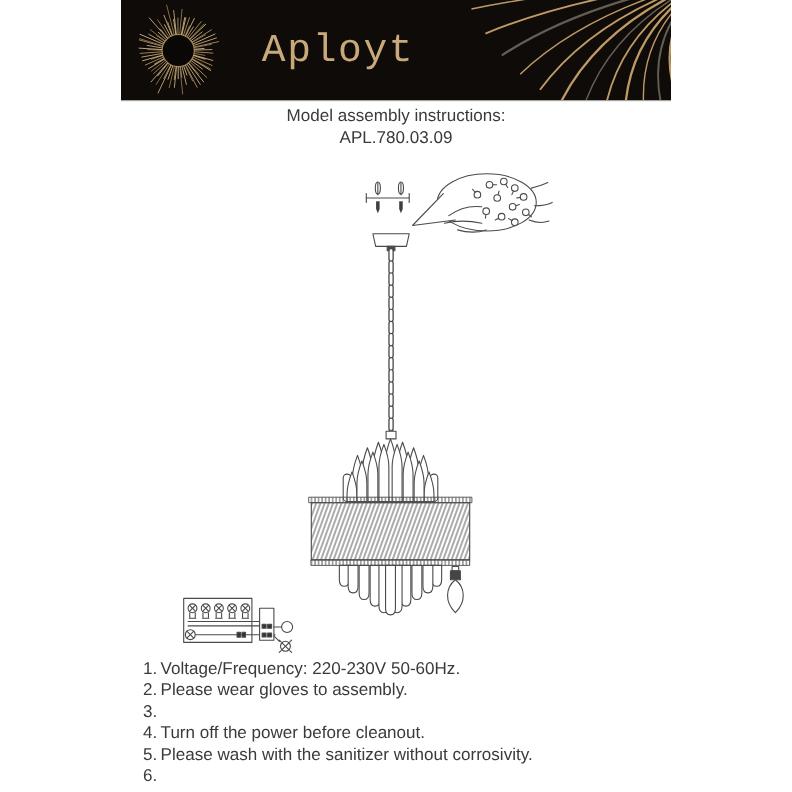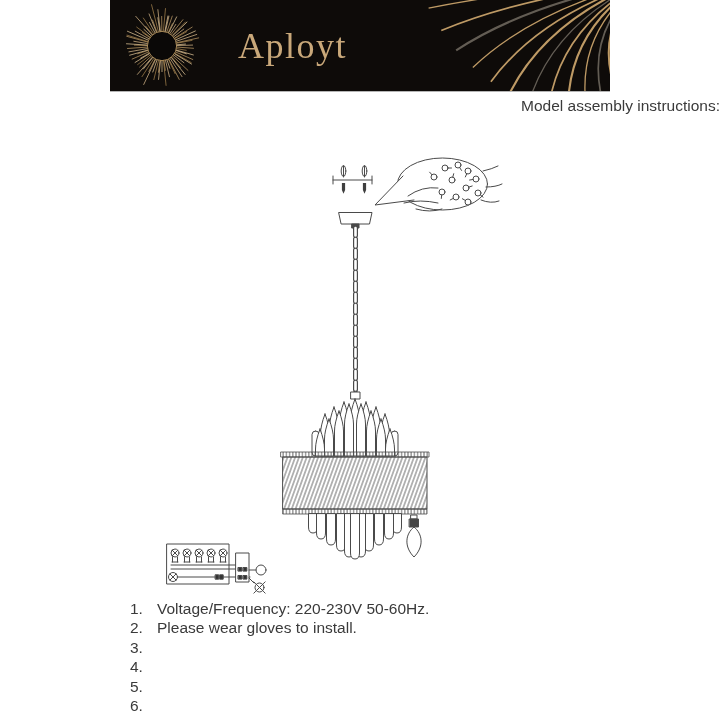"Aployt" .brand { font-family: Liberation Serif, serif -> Liberation Mono, monospace }
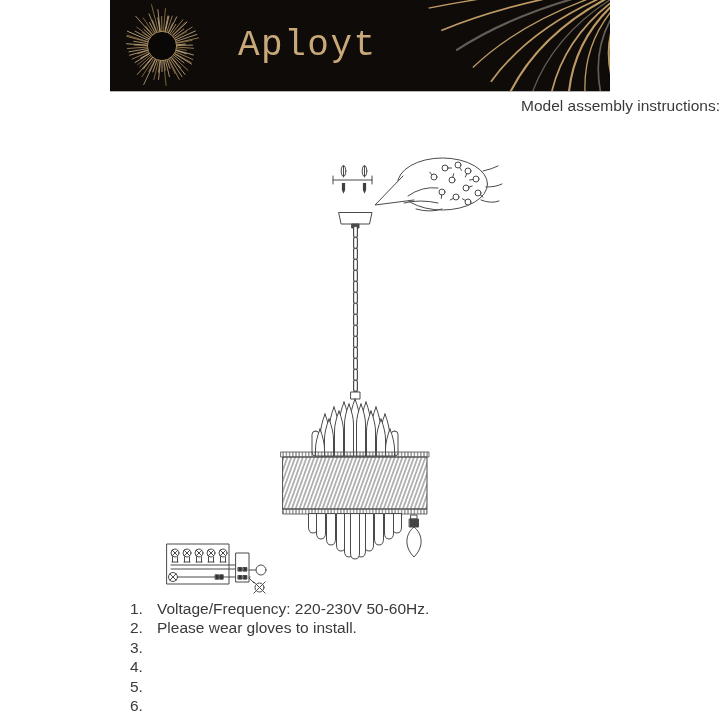"Model assembly instructions:" .title-block { text-align: right -> center }
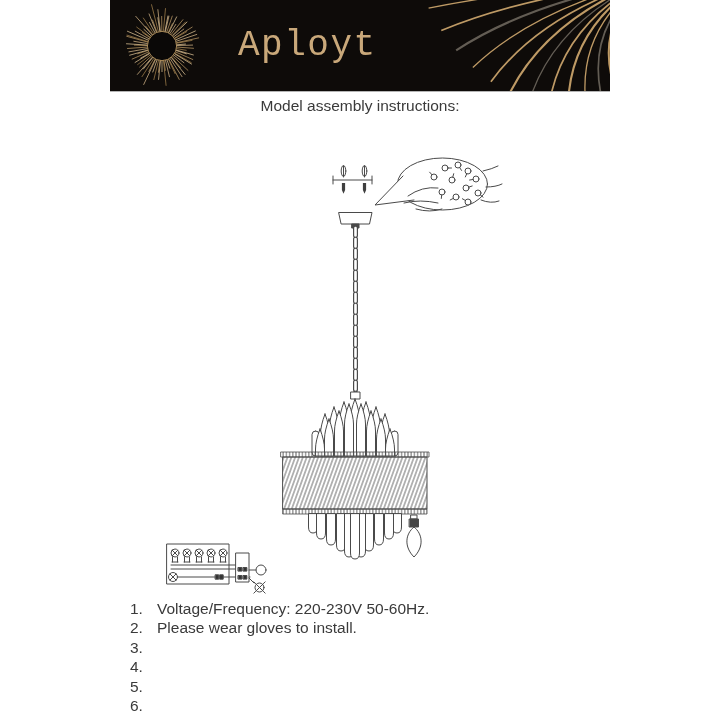"APL.780.03.09" div { html: none -> <div>APL.780.03.09</div> }
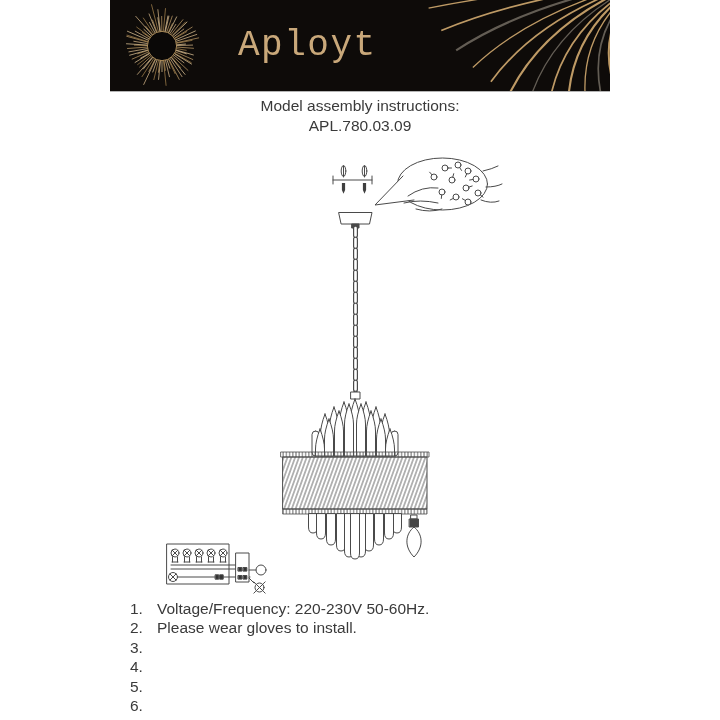"Voltage/Frequency: 220-230V 50-60Hz." .instr-text { margin-left: 11px -> 0 }
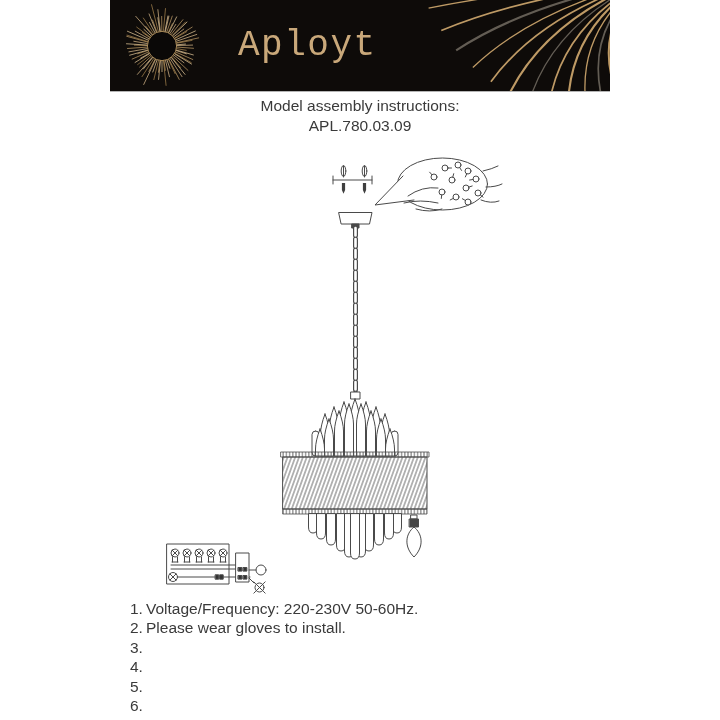"Please wear gloves to install." span.instr-text { text: install -> assembly }
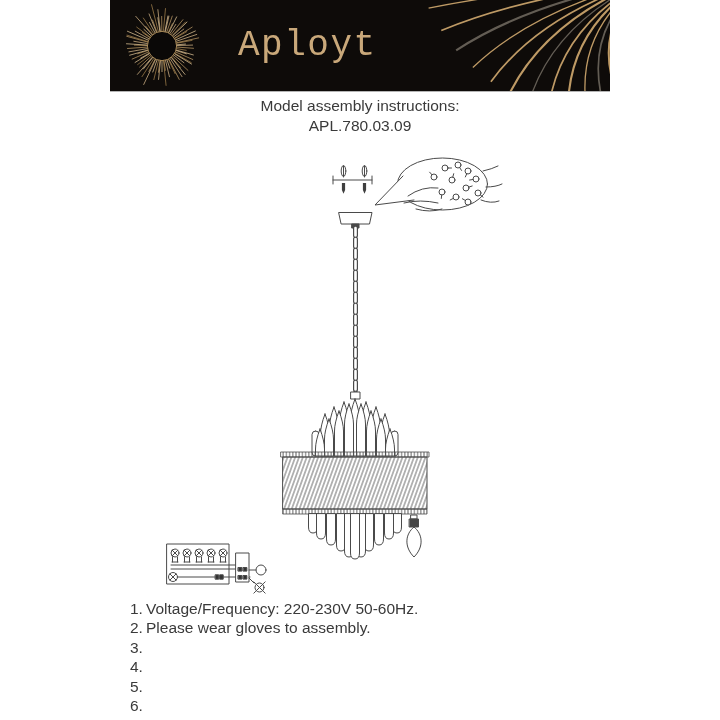"Turn off the power before" span.instr-text { html: none -> <span>Turn off the power before cleanout.</span> }
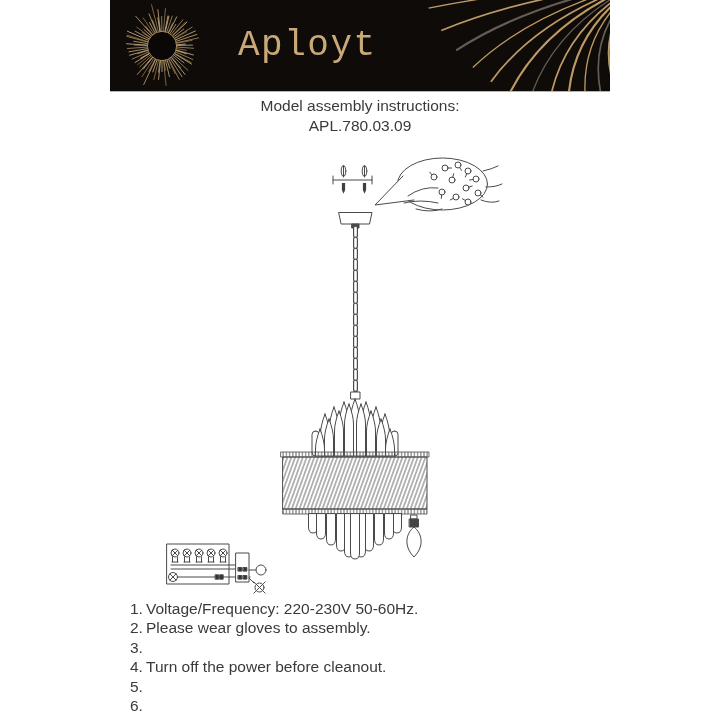"Please wash with the sanitizer" span.instr-text { html: none -> <span>Please wash with the sanitizer without corrosivity.</span> }
